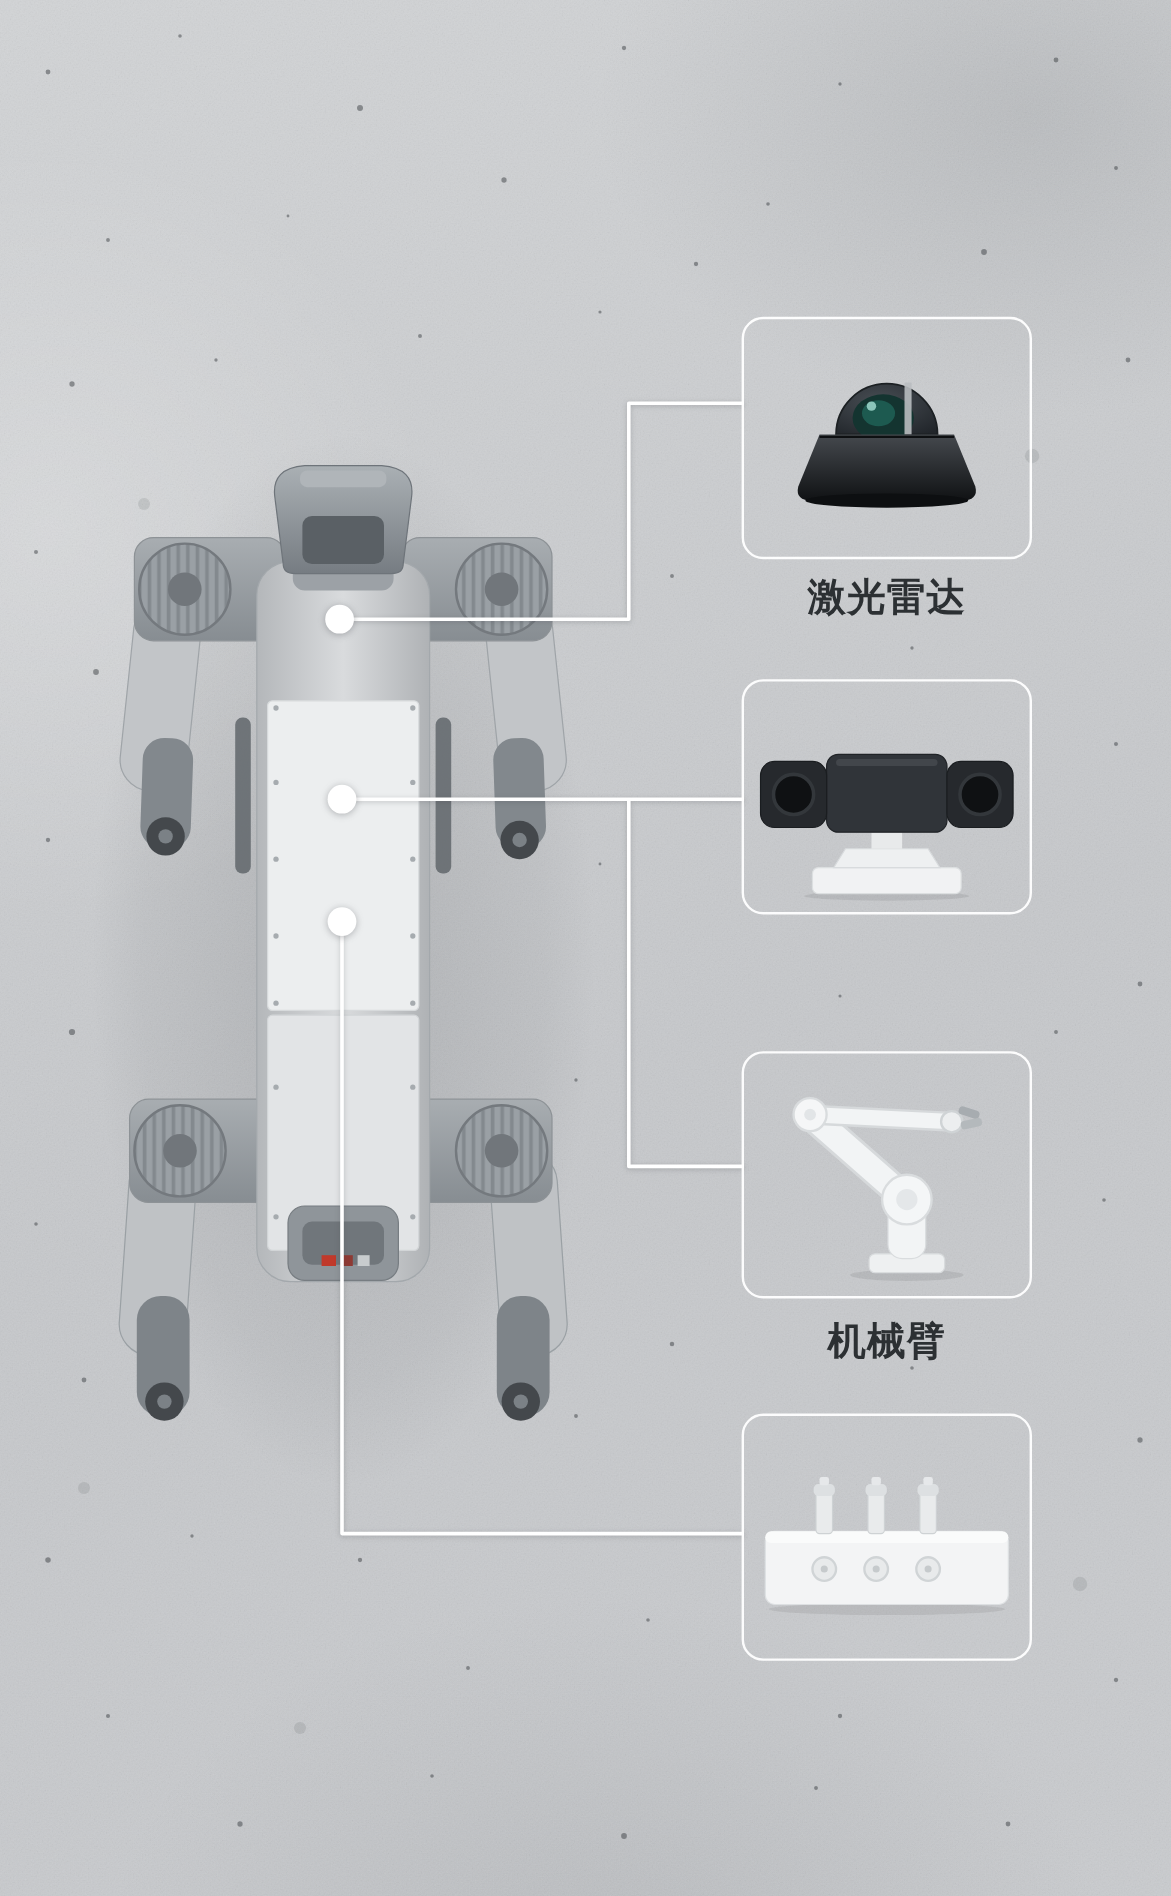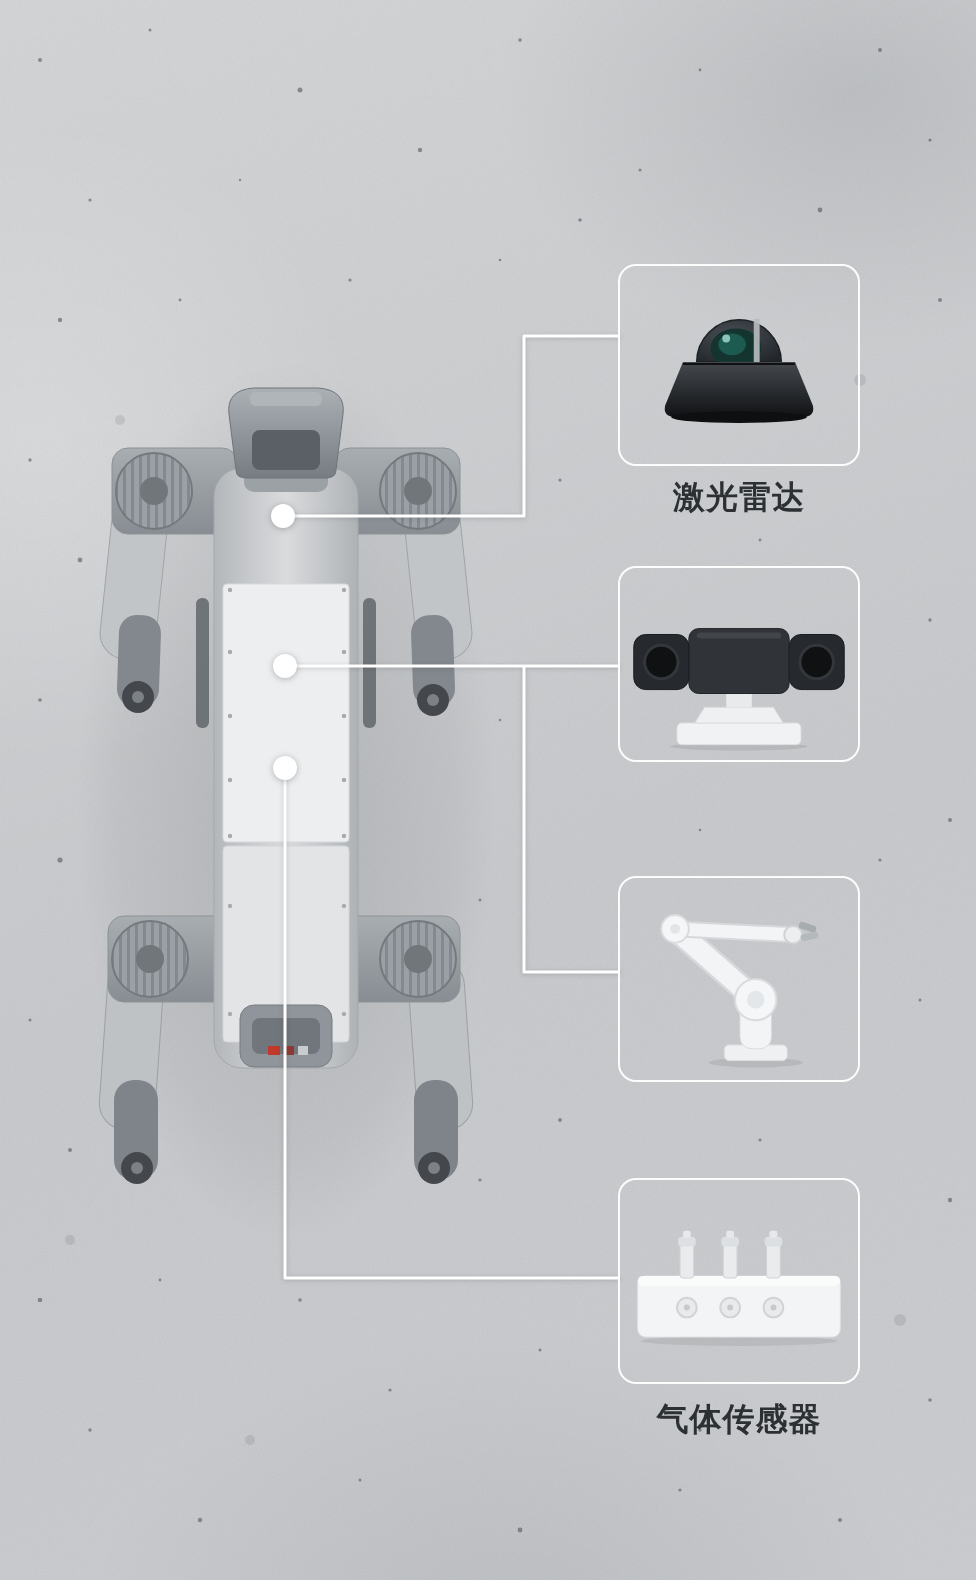"机械臂" div.callout-label { html: none -> <div>机械臂</div> }
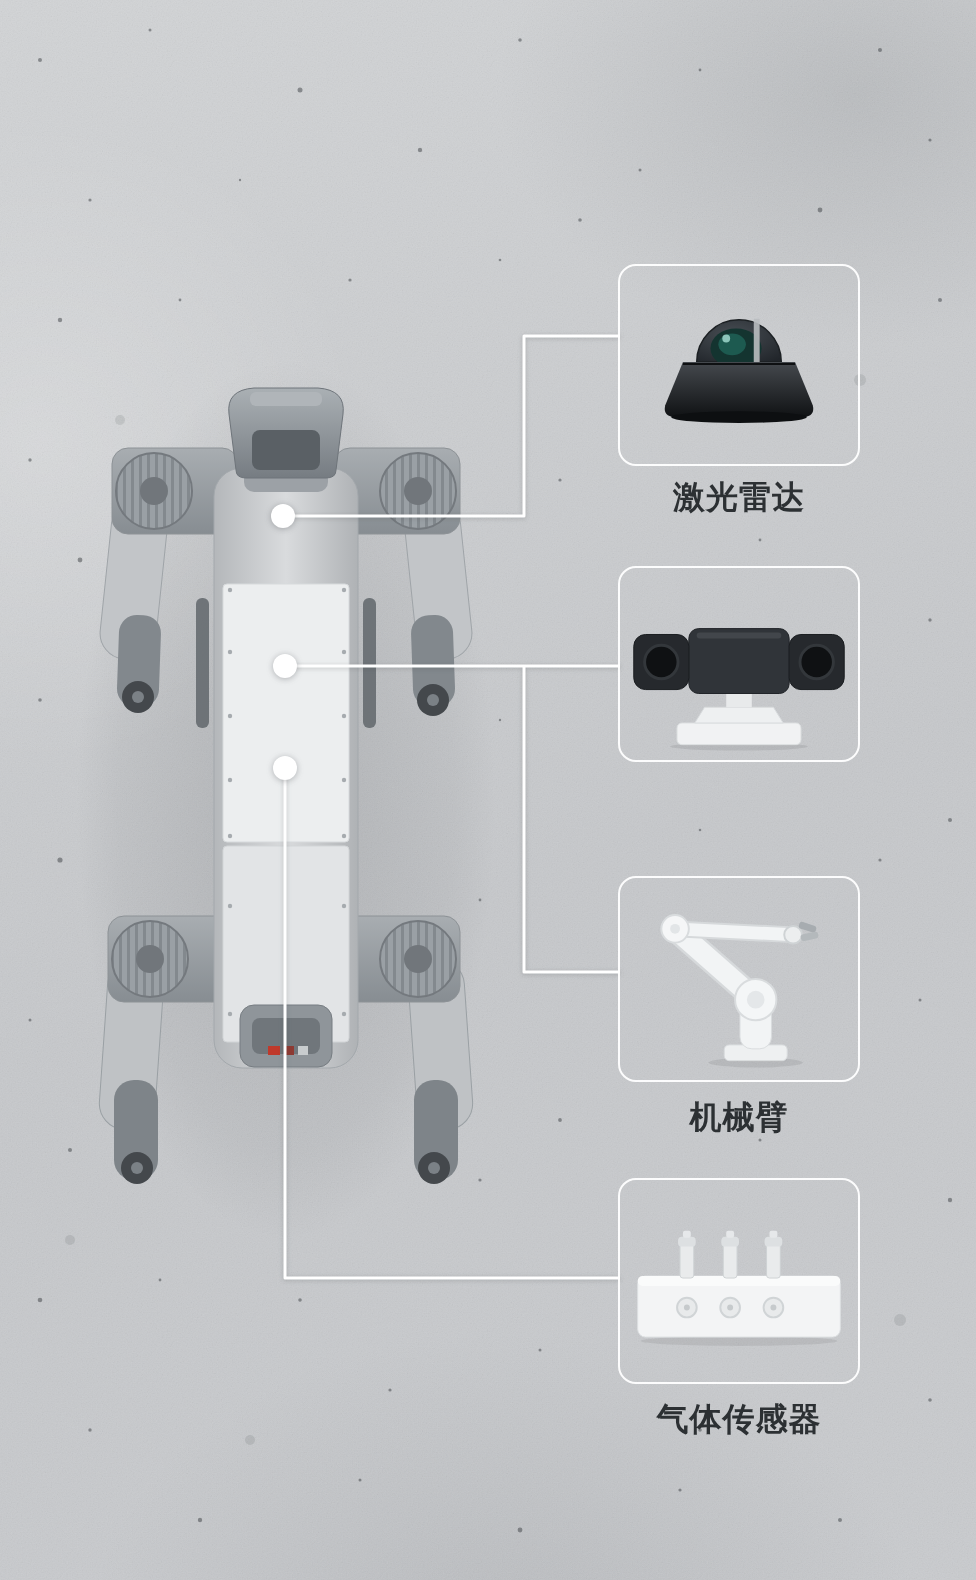"气体传感器" div.callout-label { html: <div>气体传感器</div> -> none }
